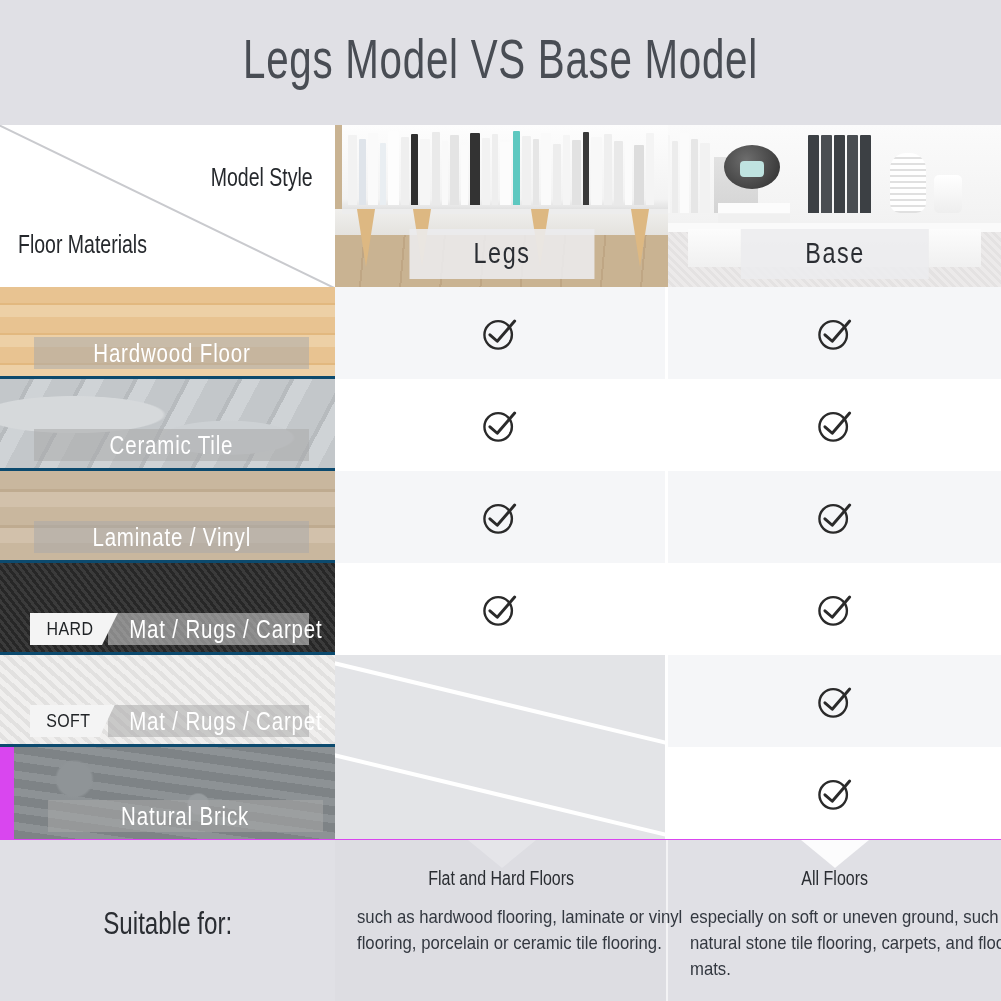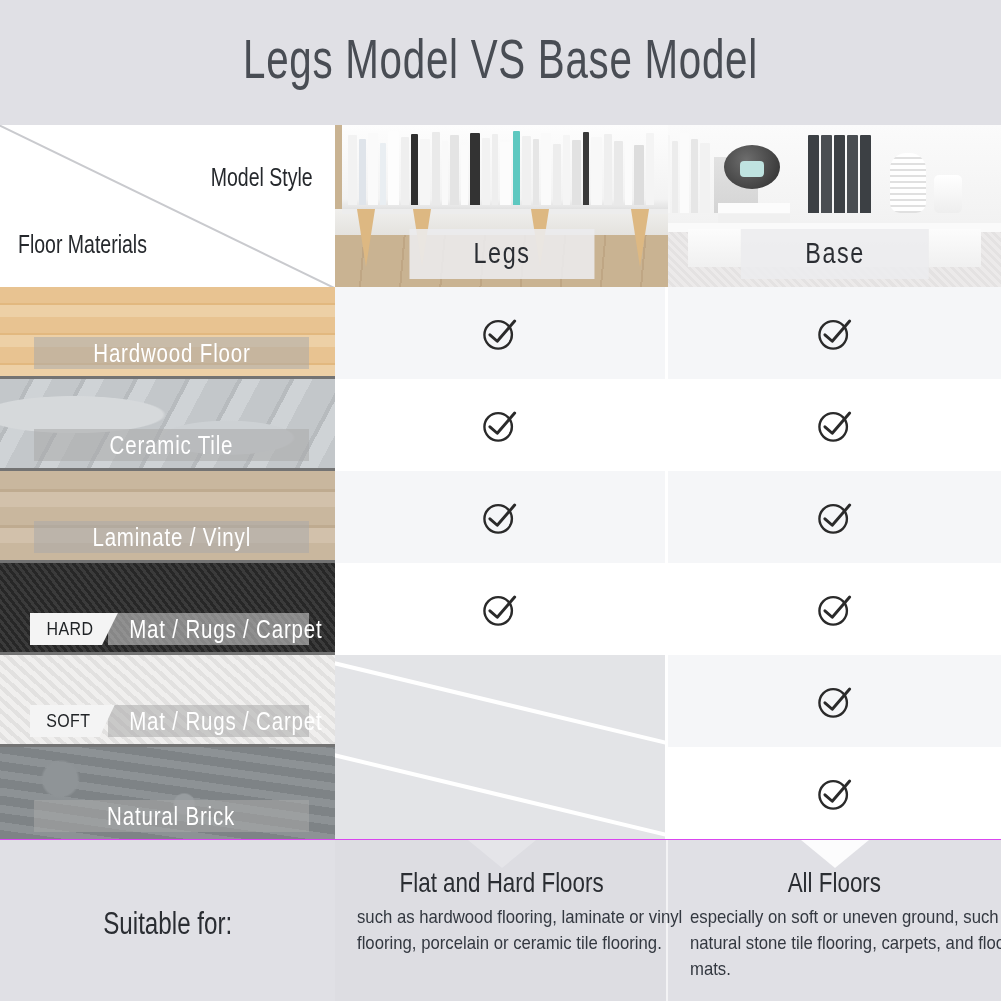"Hardwood Floor" .mat-cell { border-bottom: 3px solid #737373 -> 3px solid #0c4a6e }
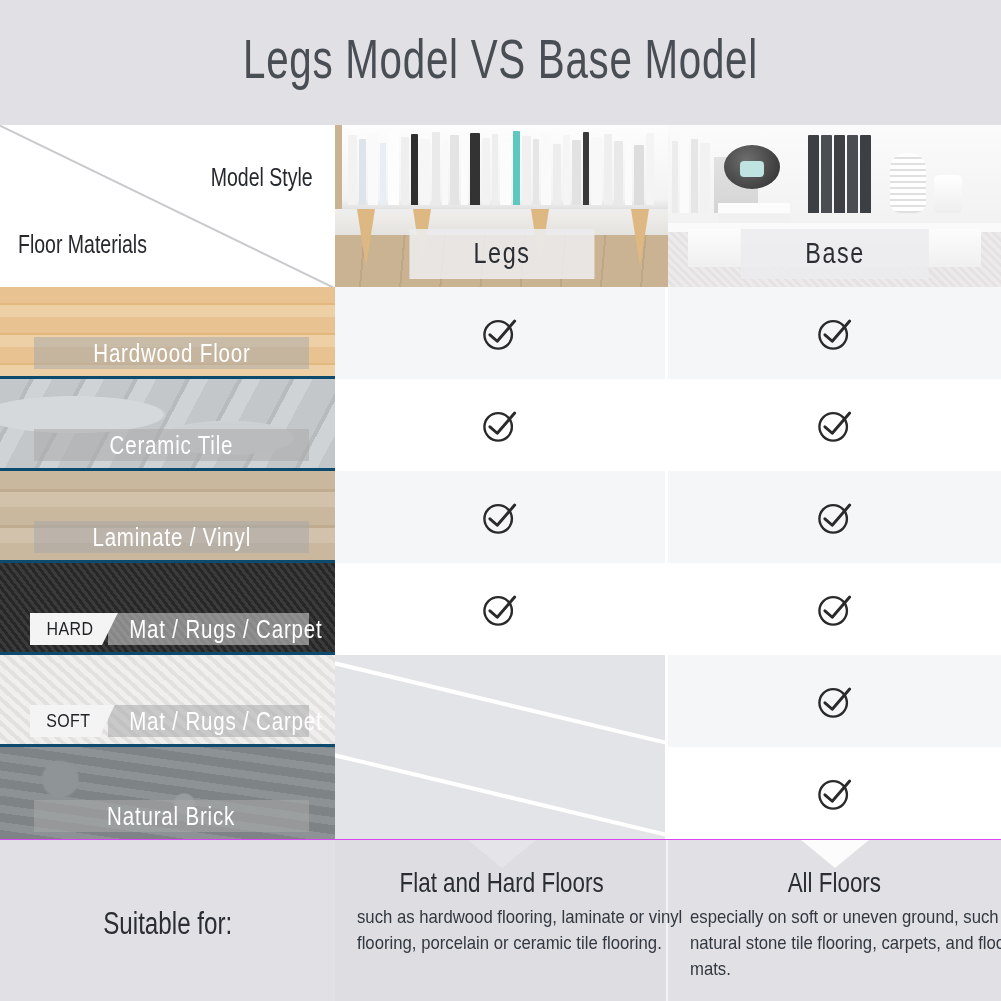"Natural Brick" div.mat-cell { margin-left: none -> 14px }
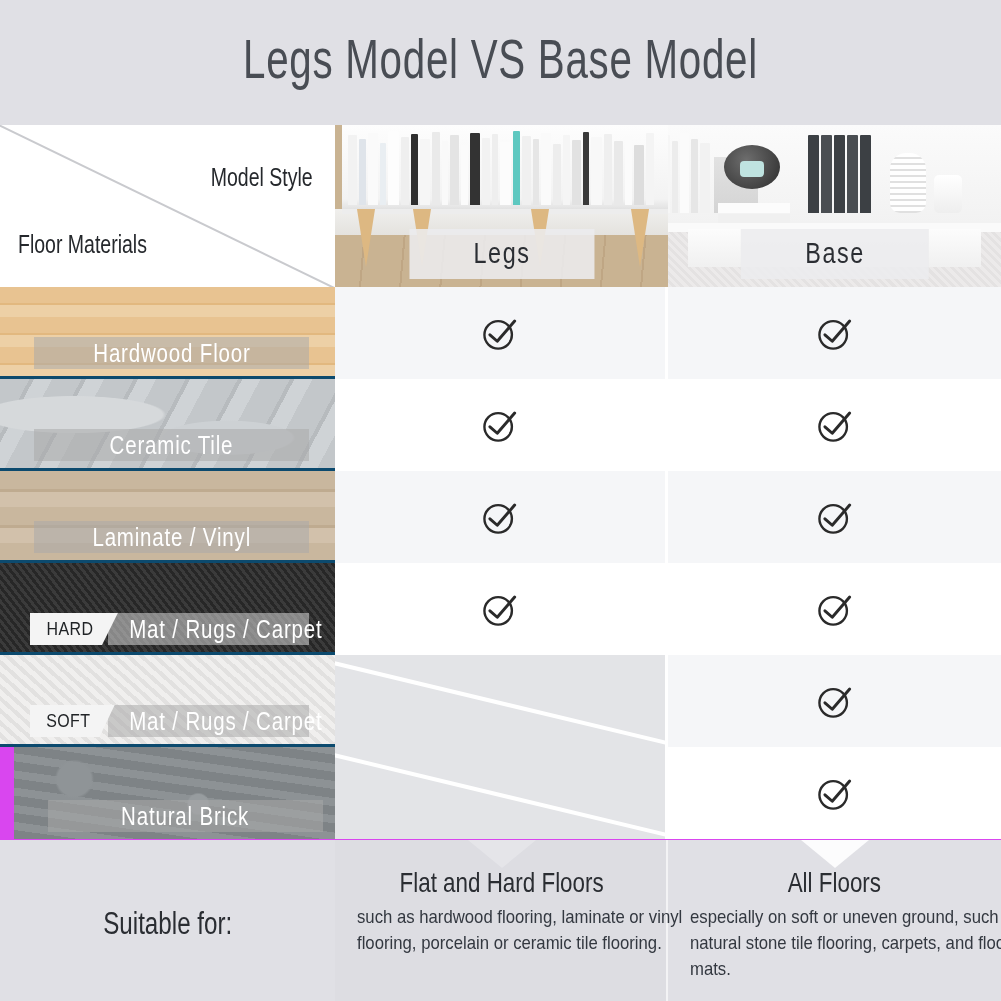"Flat and Hard Floors" .footer-heading { font-size: 28px -> 20px }
